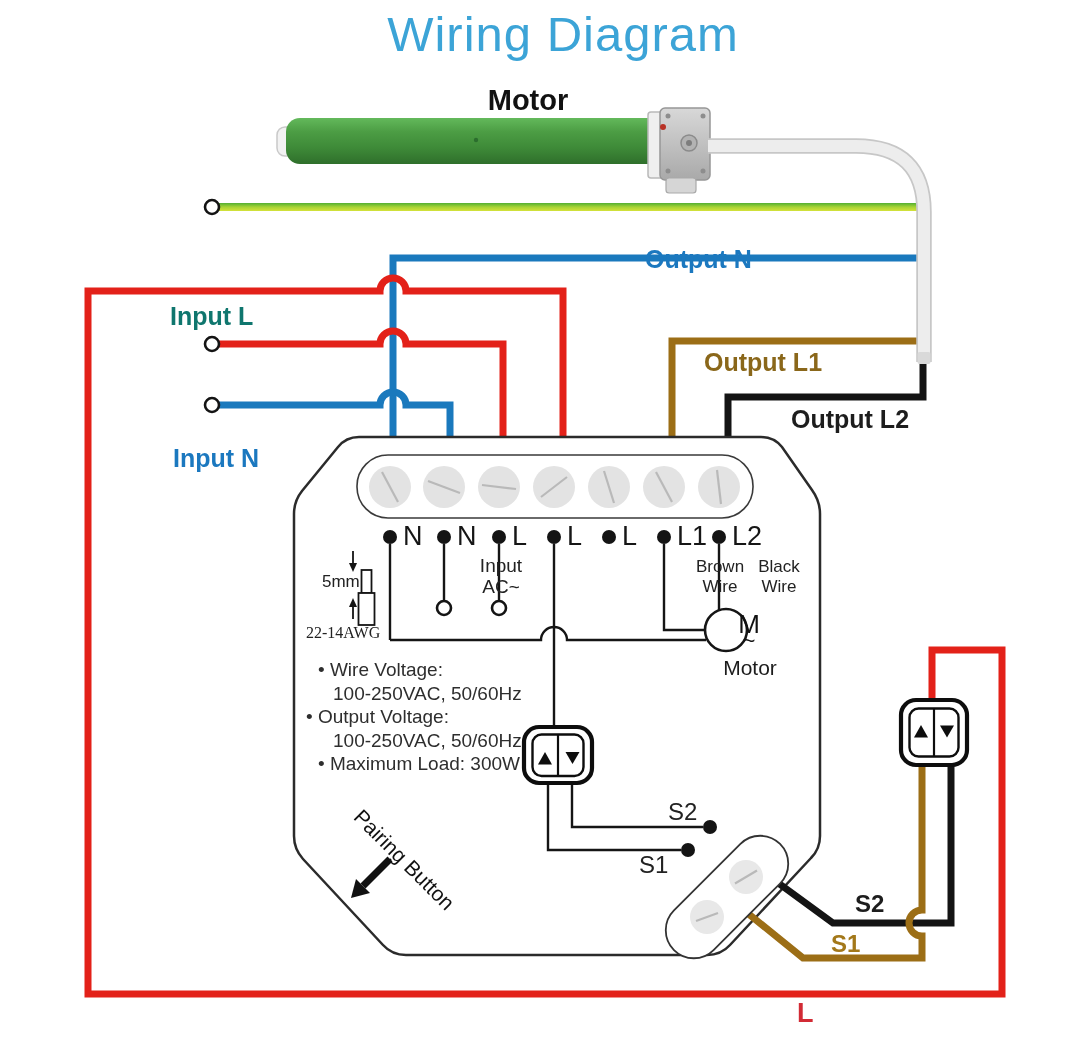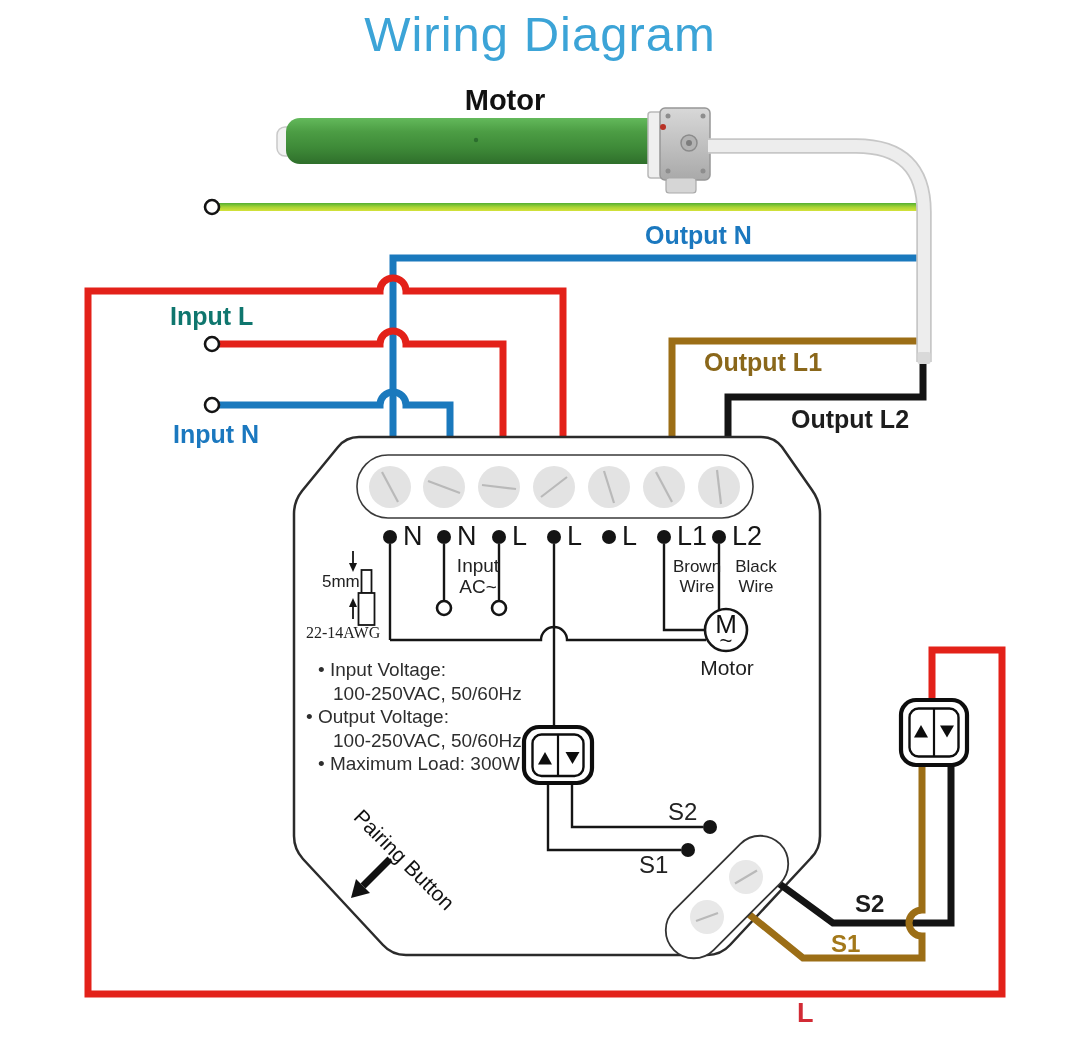"Wiring Diagram" .cx { margin-left: none -> 23px }
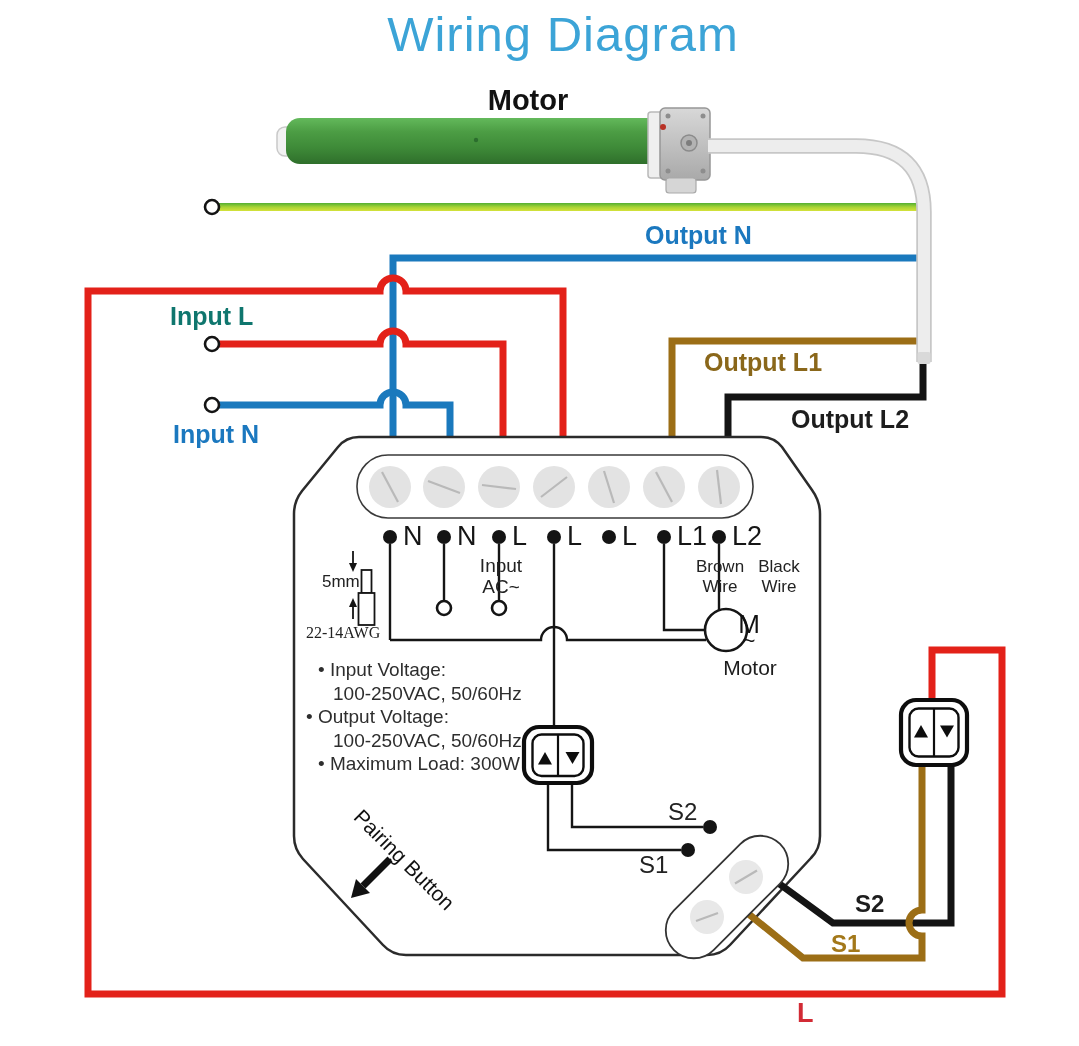"Output N" .blue { margin-top: none -> 24px }
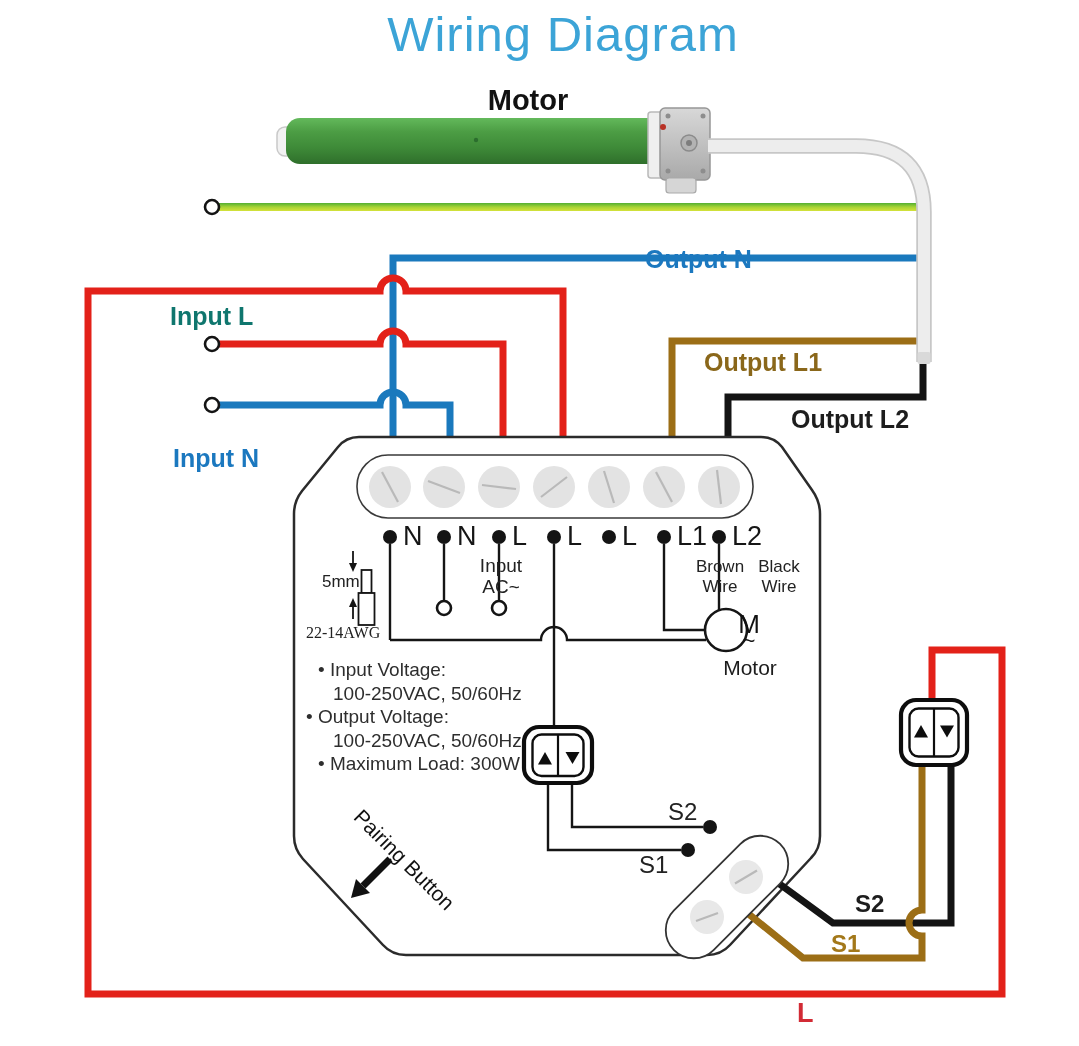"• Input Voltage:" div.abs { text: Input -> Wire }
